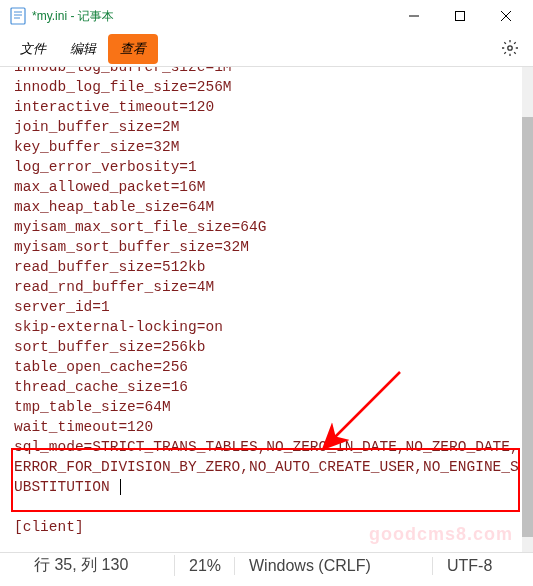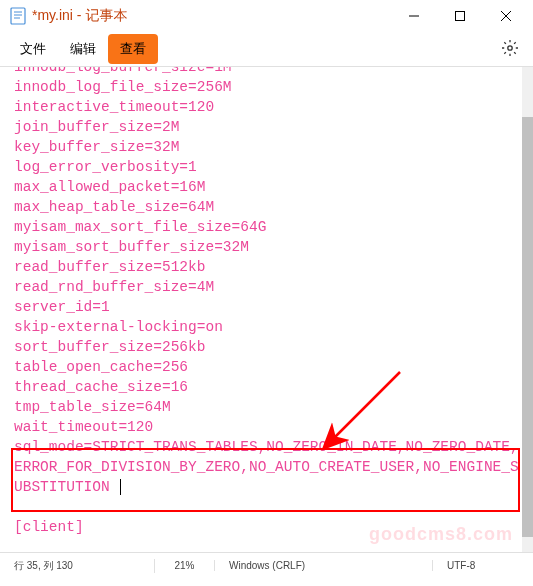"*my.ini - 记事本" .title-text { color: #c2410c -> #15803d; font-size: 14px -> 12px }
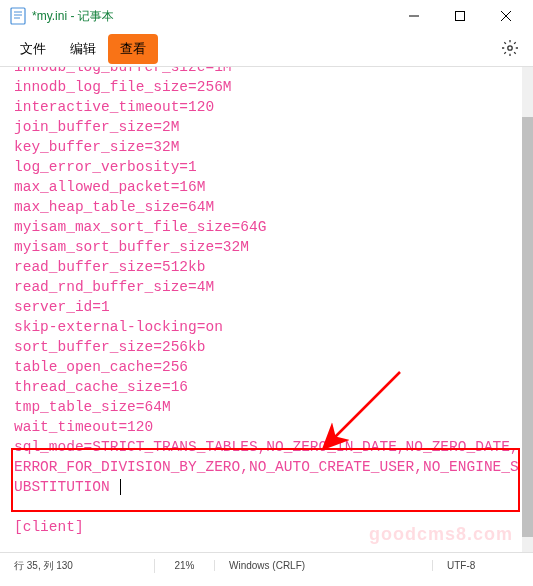"文件" .menu-item { font-style: none -> italic }
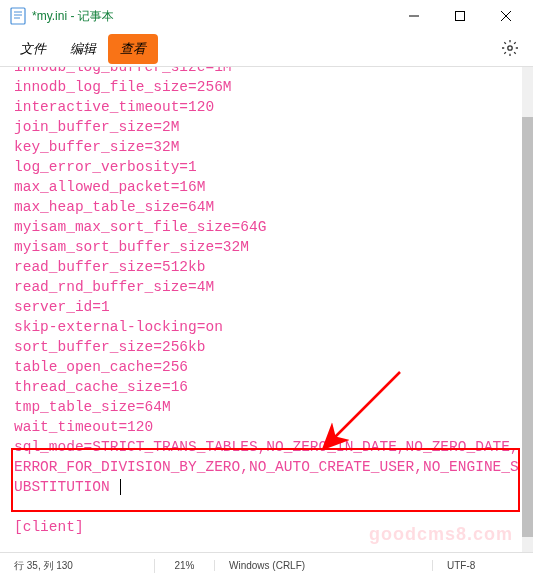"innodb_log_buffer_size=1M" .content { color: #ec4899 -> #7f1d1d }
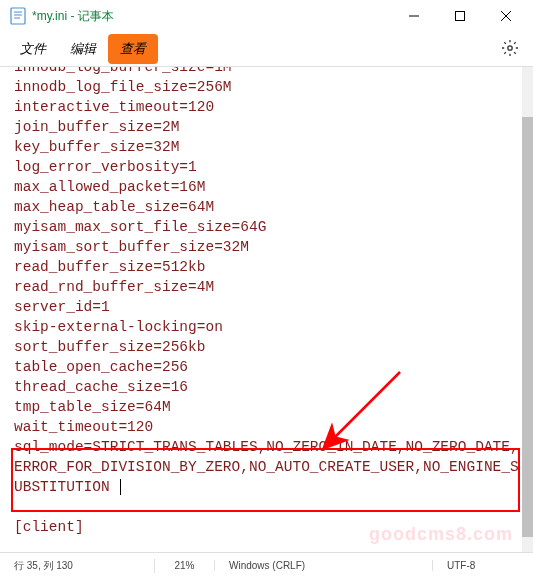"行 35, 列 130" .statusbar { font-size: 10px -> 16px; padding-left: none -> 20px }
